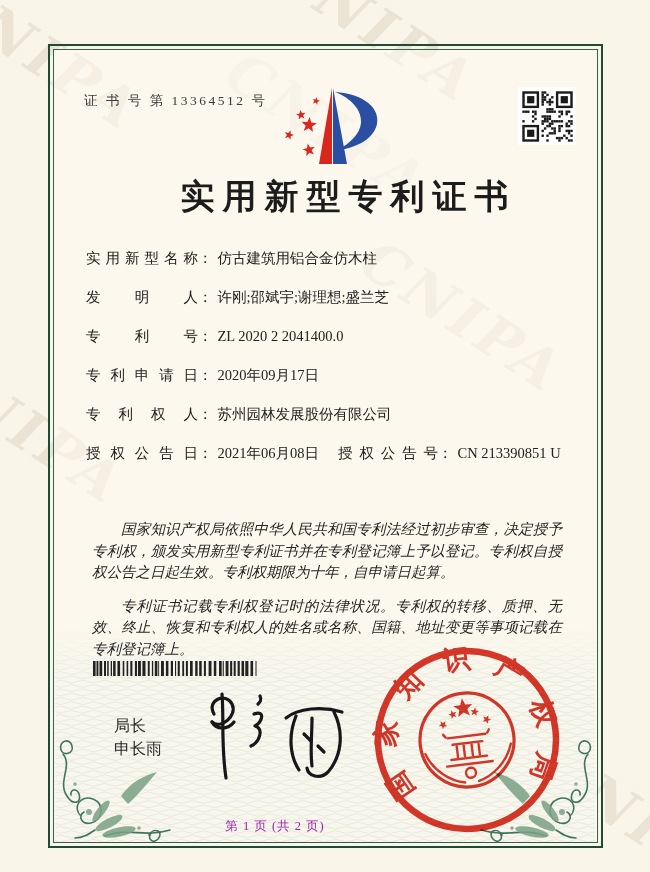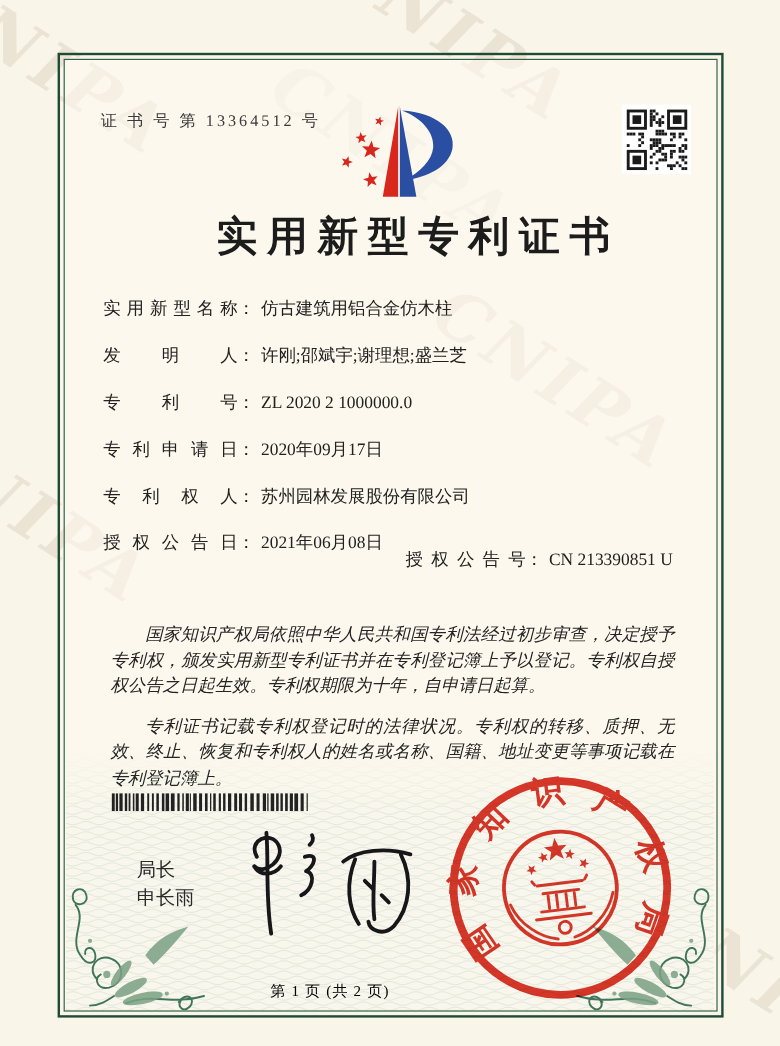"ZL 2020 2 1000000.0" span.field-value { text: 1000000.0 -> 2041400.0 }
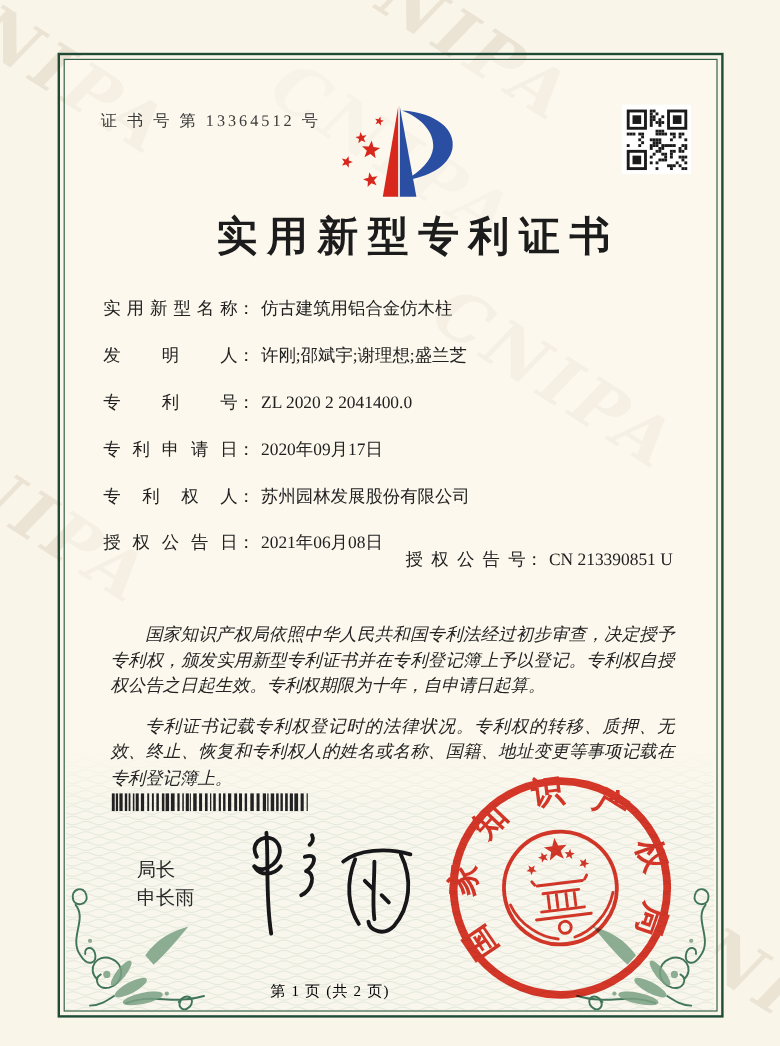"授权公告号" .pair2 .field-label { margin-top: 14px -> none }
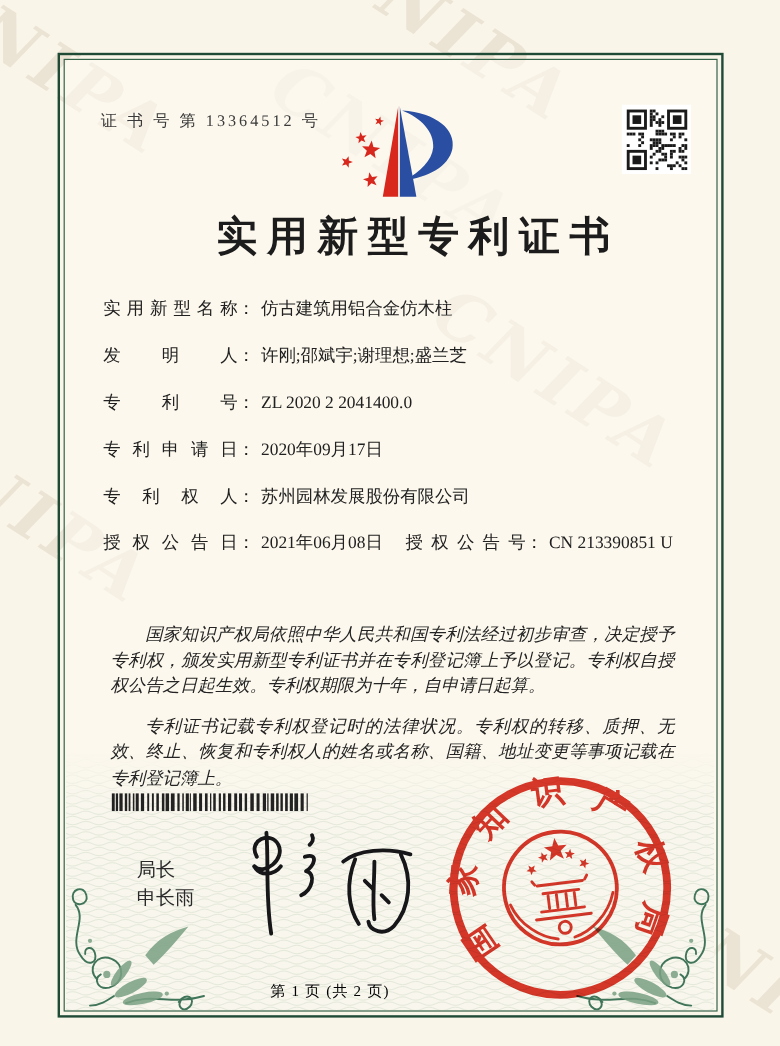"第 1 页 (共 2" .page-footer { color: #000000 -> #a21caf }
